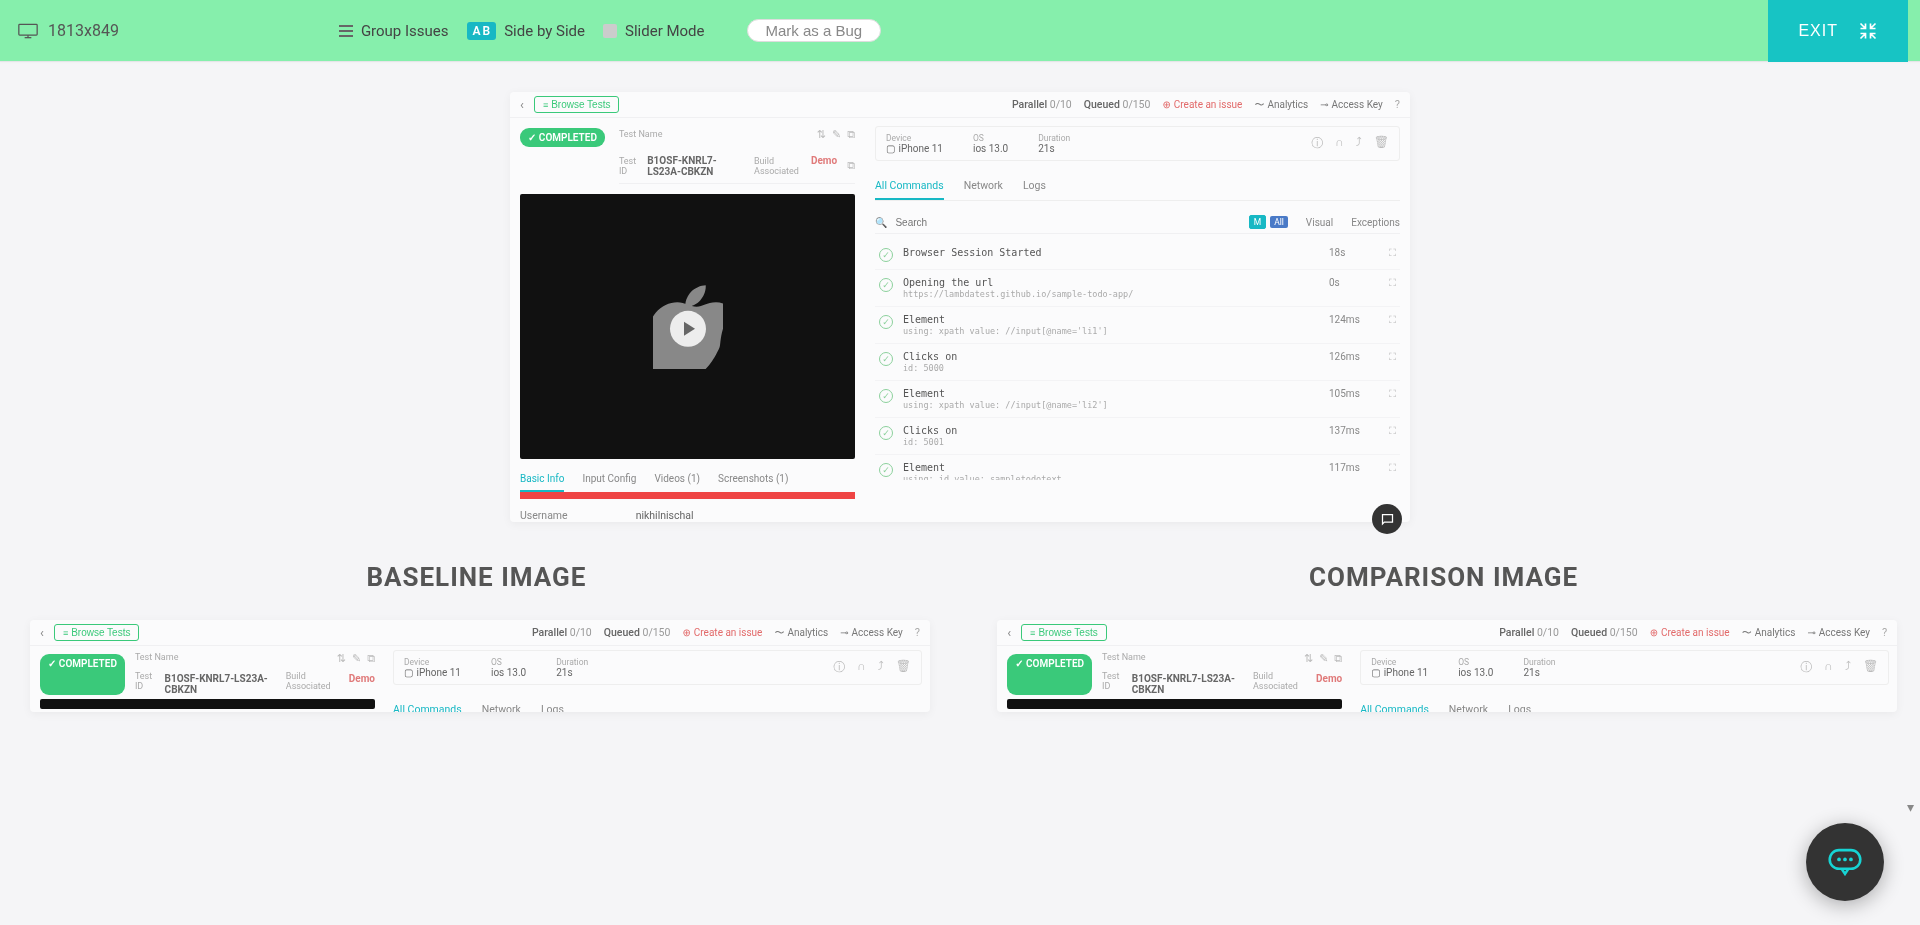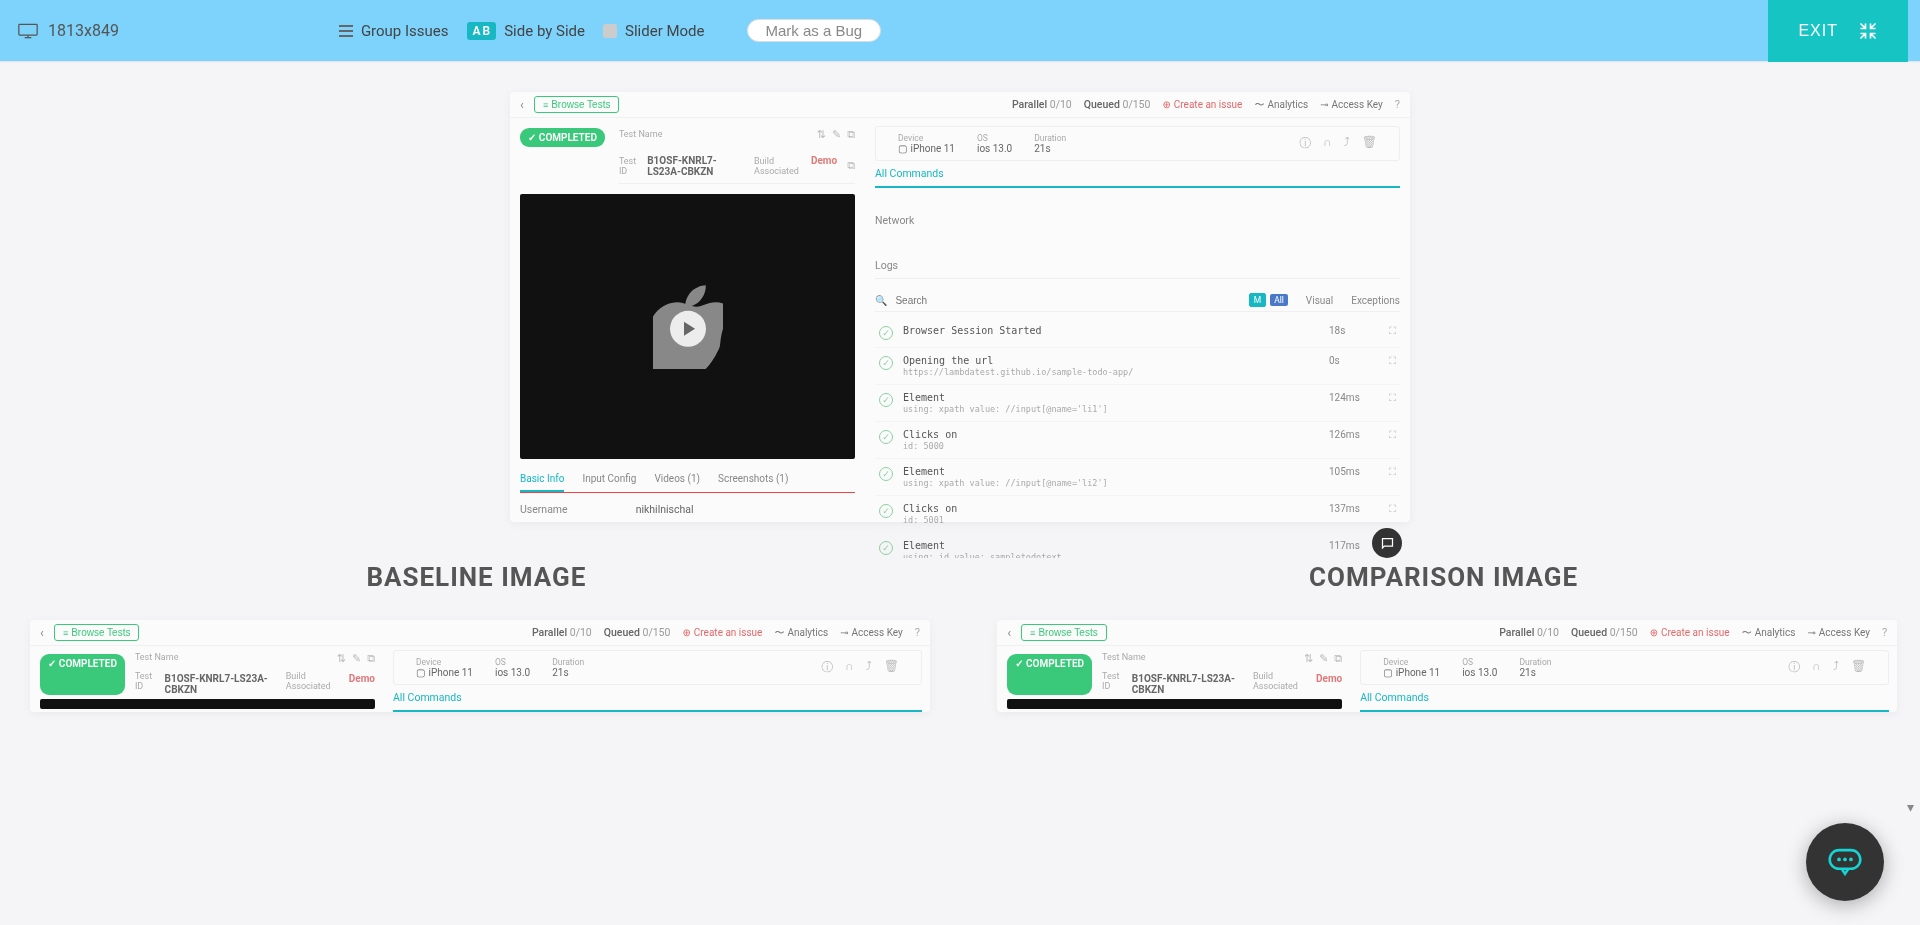"1813x849" .topbar { background: #7dd3fc -> #86efac }
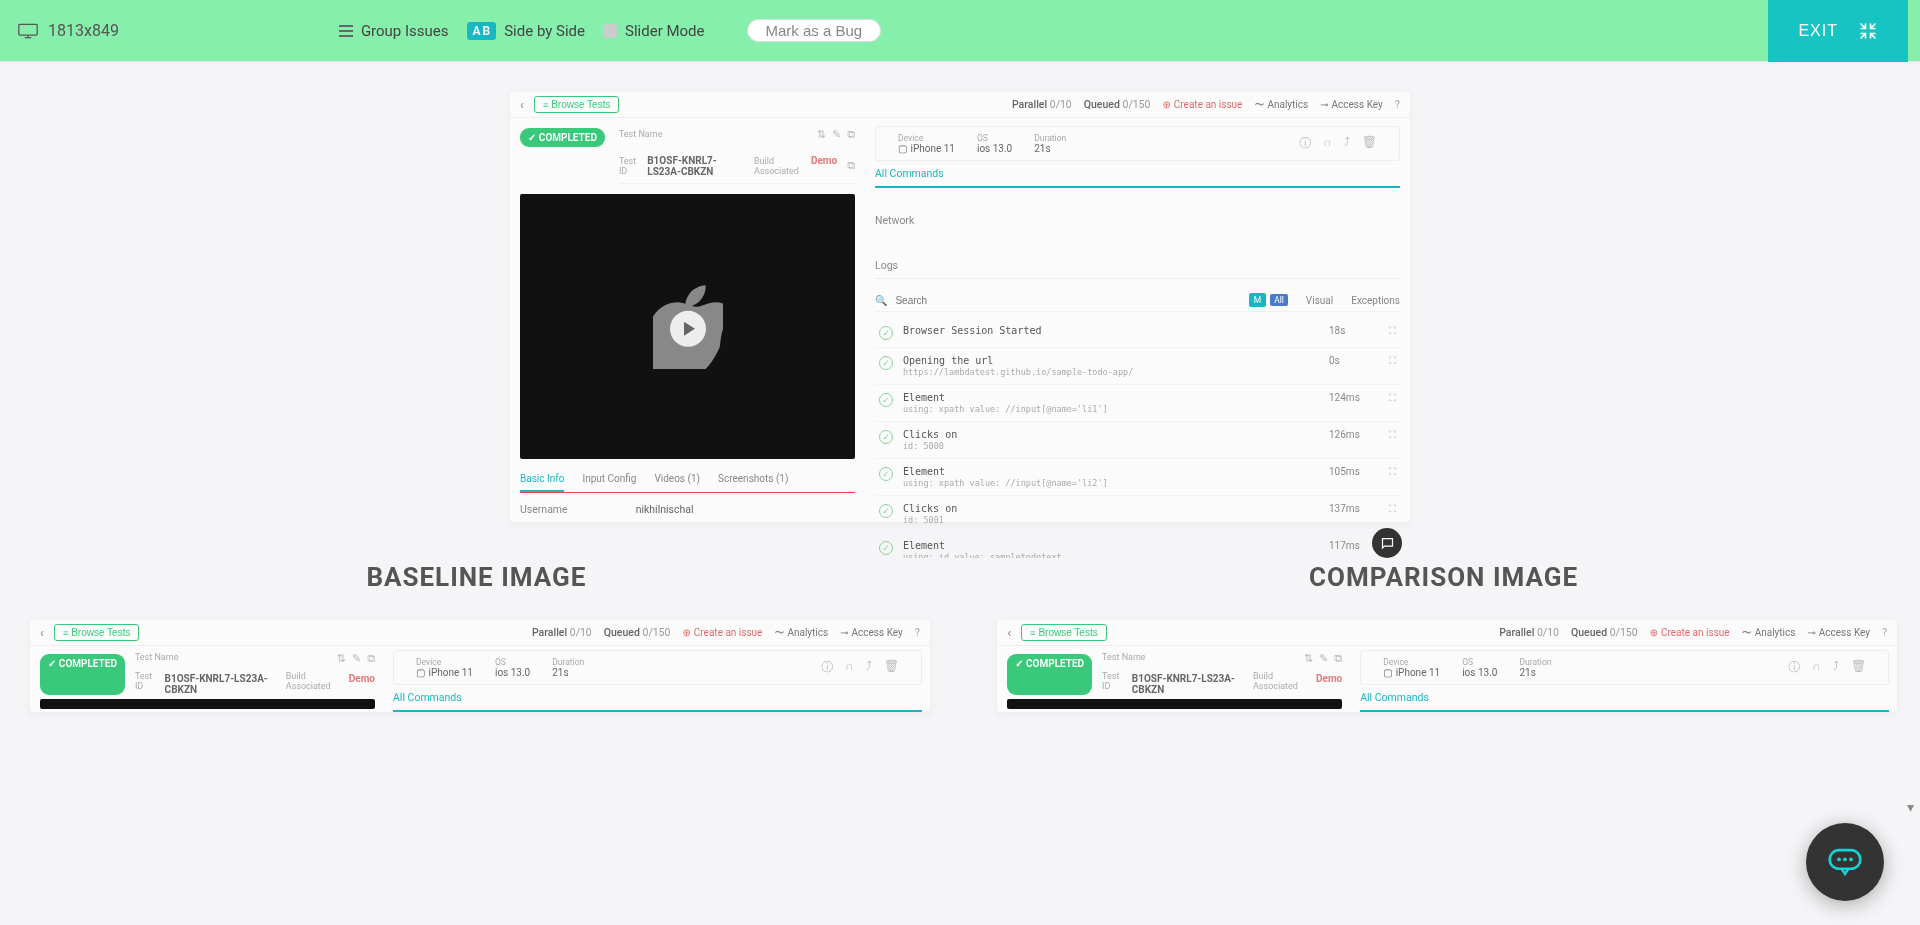"Device" .device-strip { gap: 22px -> 30px; padding: 6px 22px -> 6px 10px }
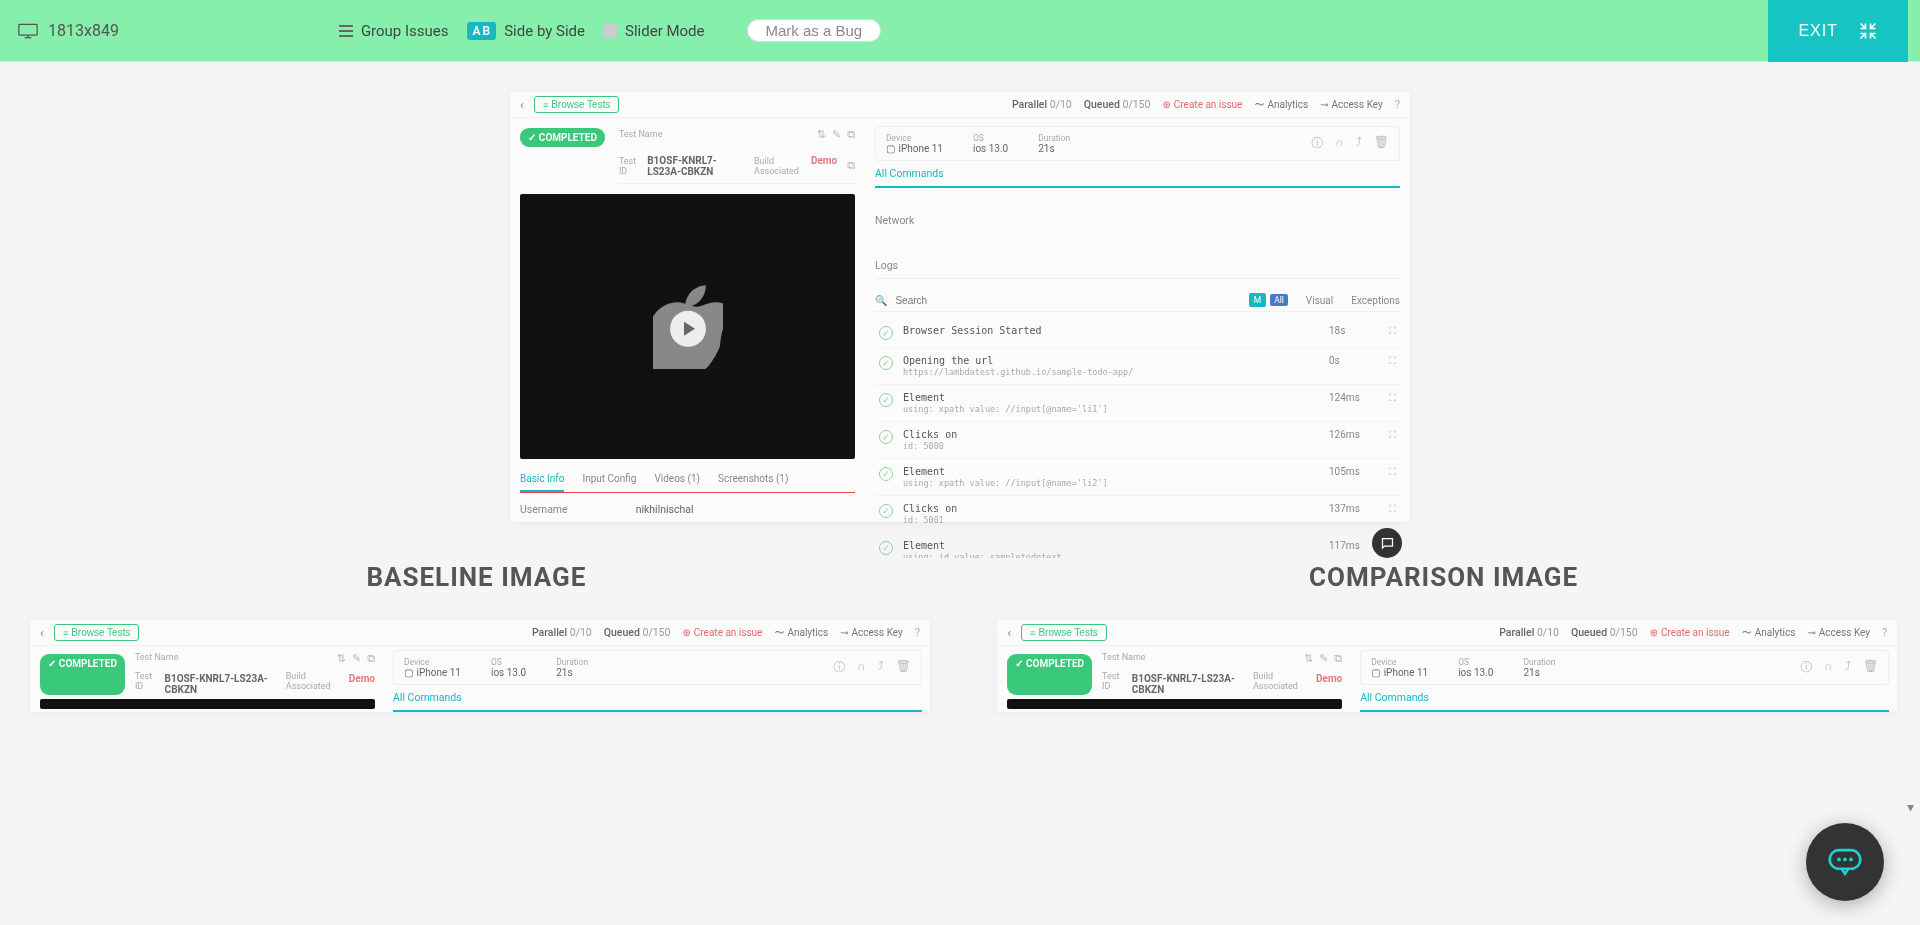"All Commands" .cmd-tabs { flex-direction: column -> none; margin-top: none -> 12px }
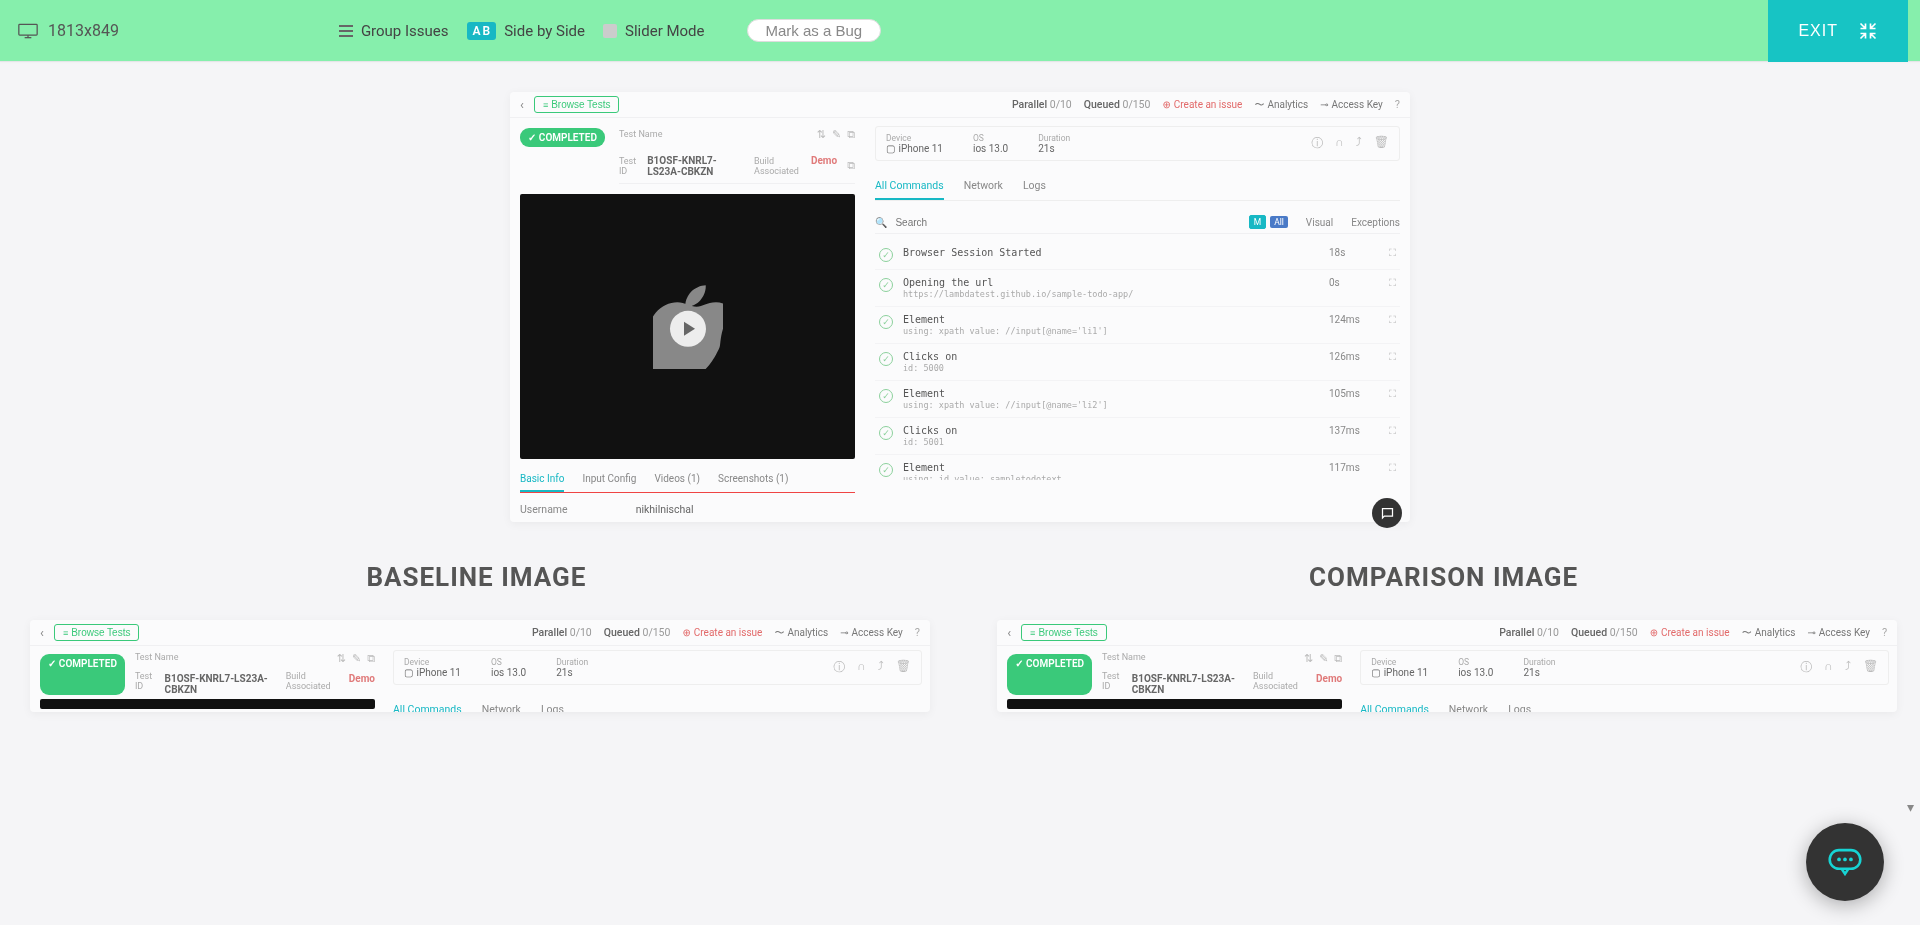"Basic Info" .sub-tabs { border-bottom: 1px solid #ef4444 -> 7px solid #ef4444 }
